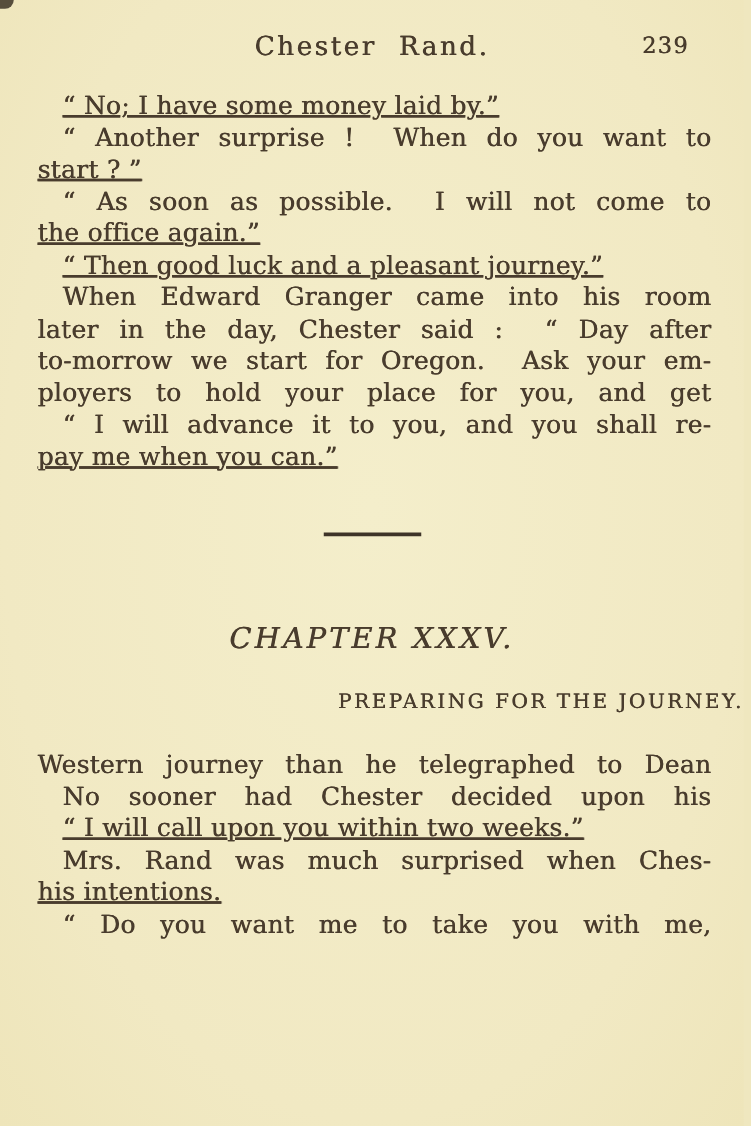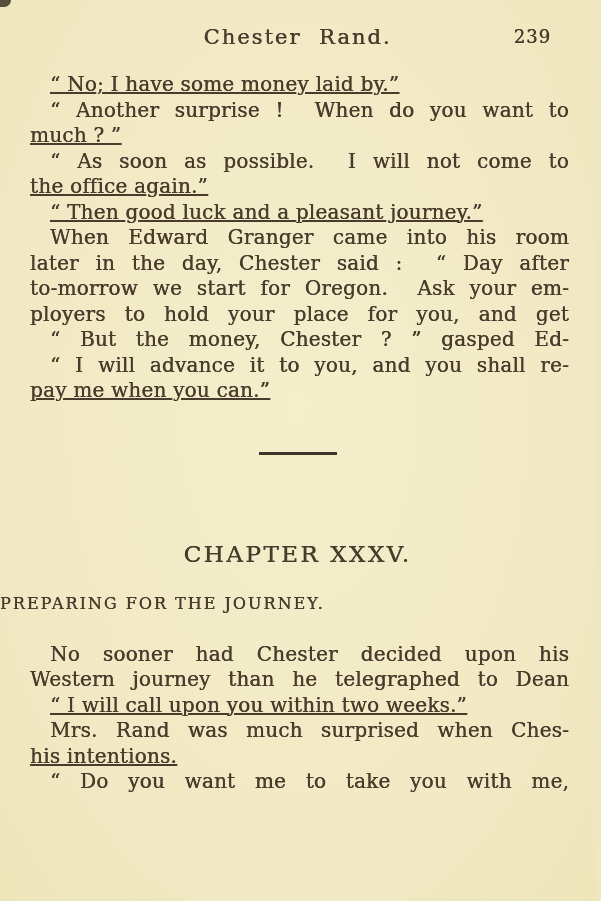"much ? ”" div.line { text: much -> start }
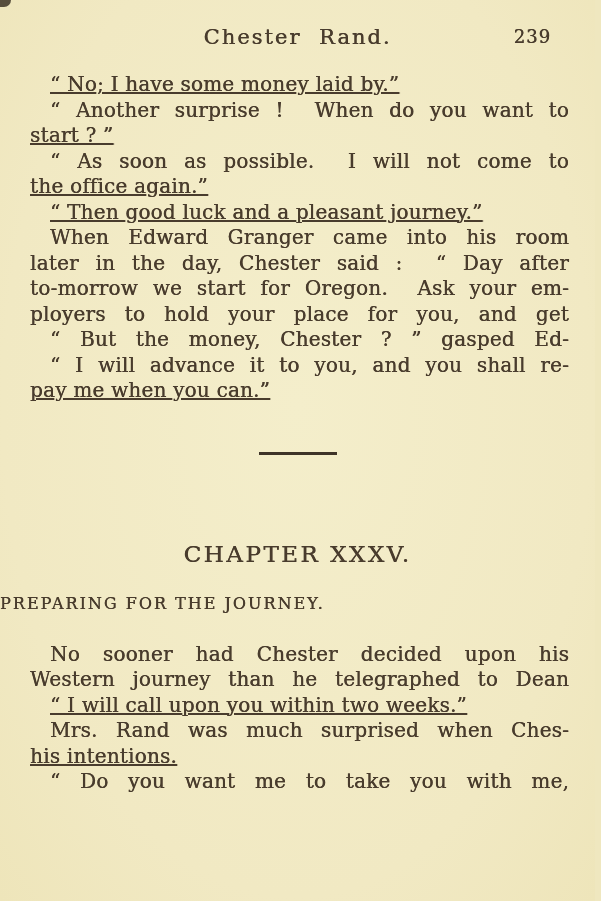"“ But the money, Chester" div.line { html: <div>“ But the money, Chester ? ” gasped Ed-</div> -> none }
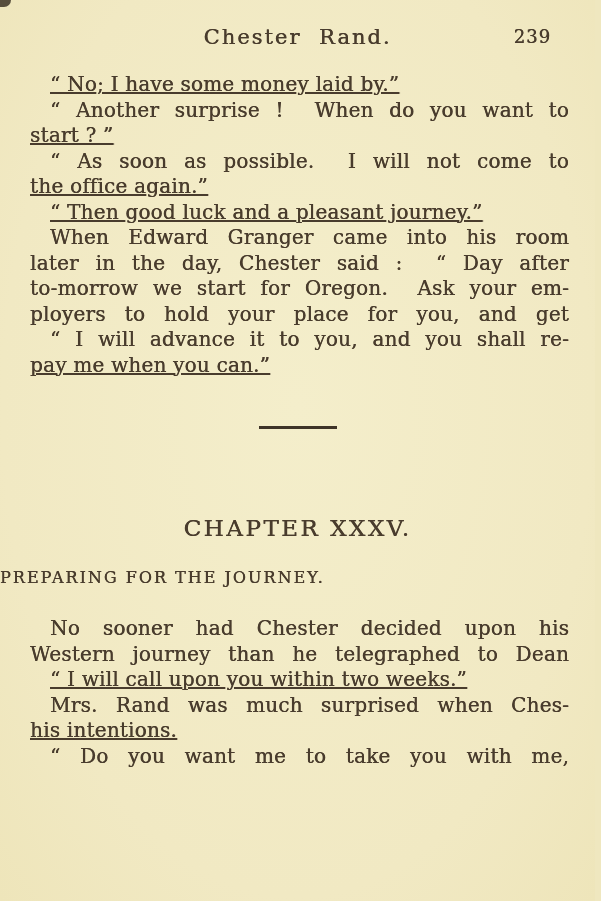"CHAPTER XXXV." .chapter-heading { font-style: none -> italic; margin-top: 85px -> 68px }
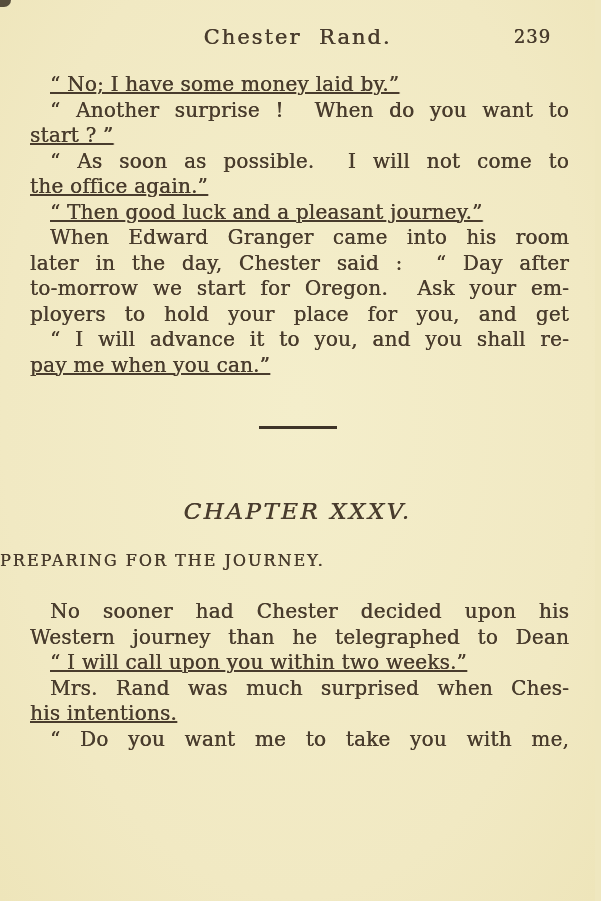"PREPARING FOR THE JOURNEY." .chapter-subheading { text-align: left -> right }
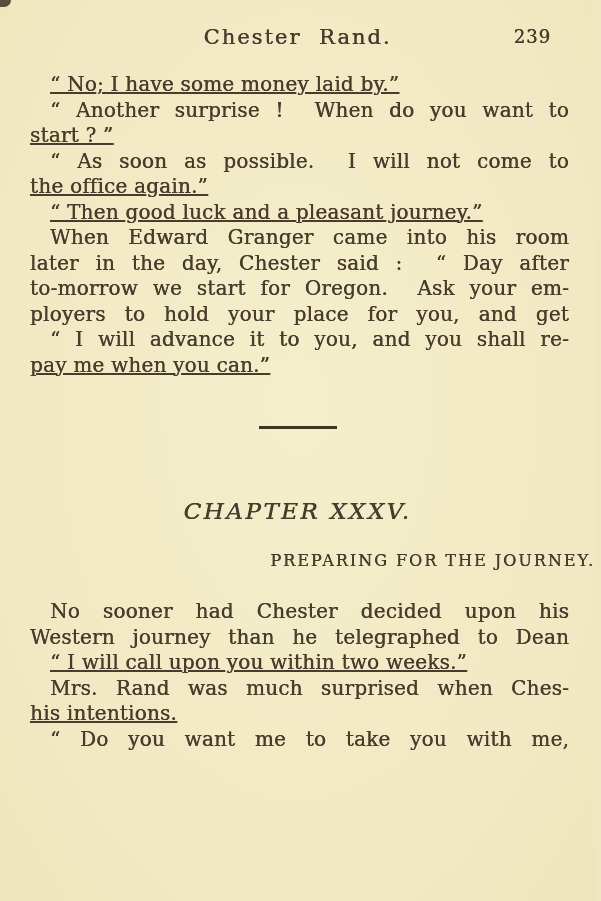"No sooner had Chester decided" div.line { order: before "Western journey than he telegraphed" -> after "Western journey than he telegraphed" }
